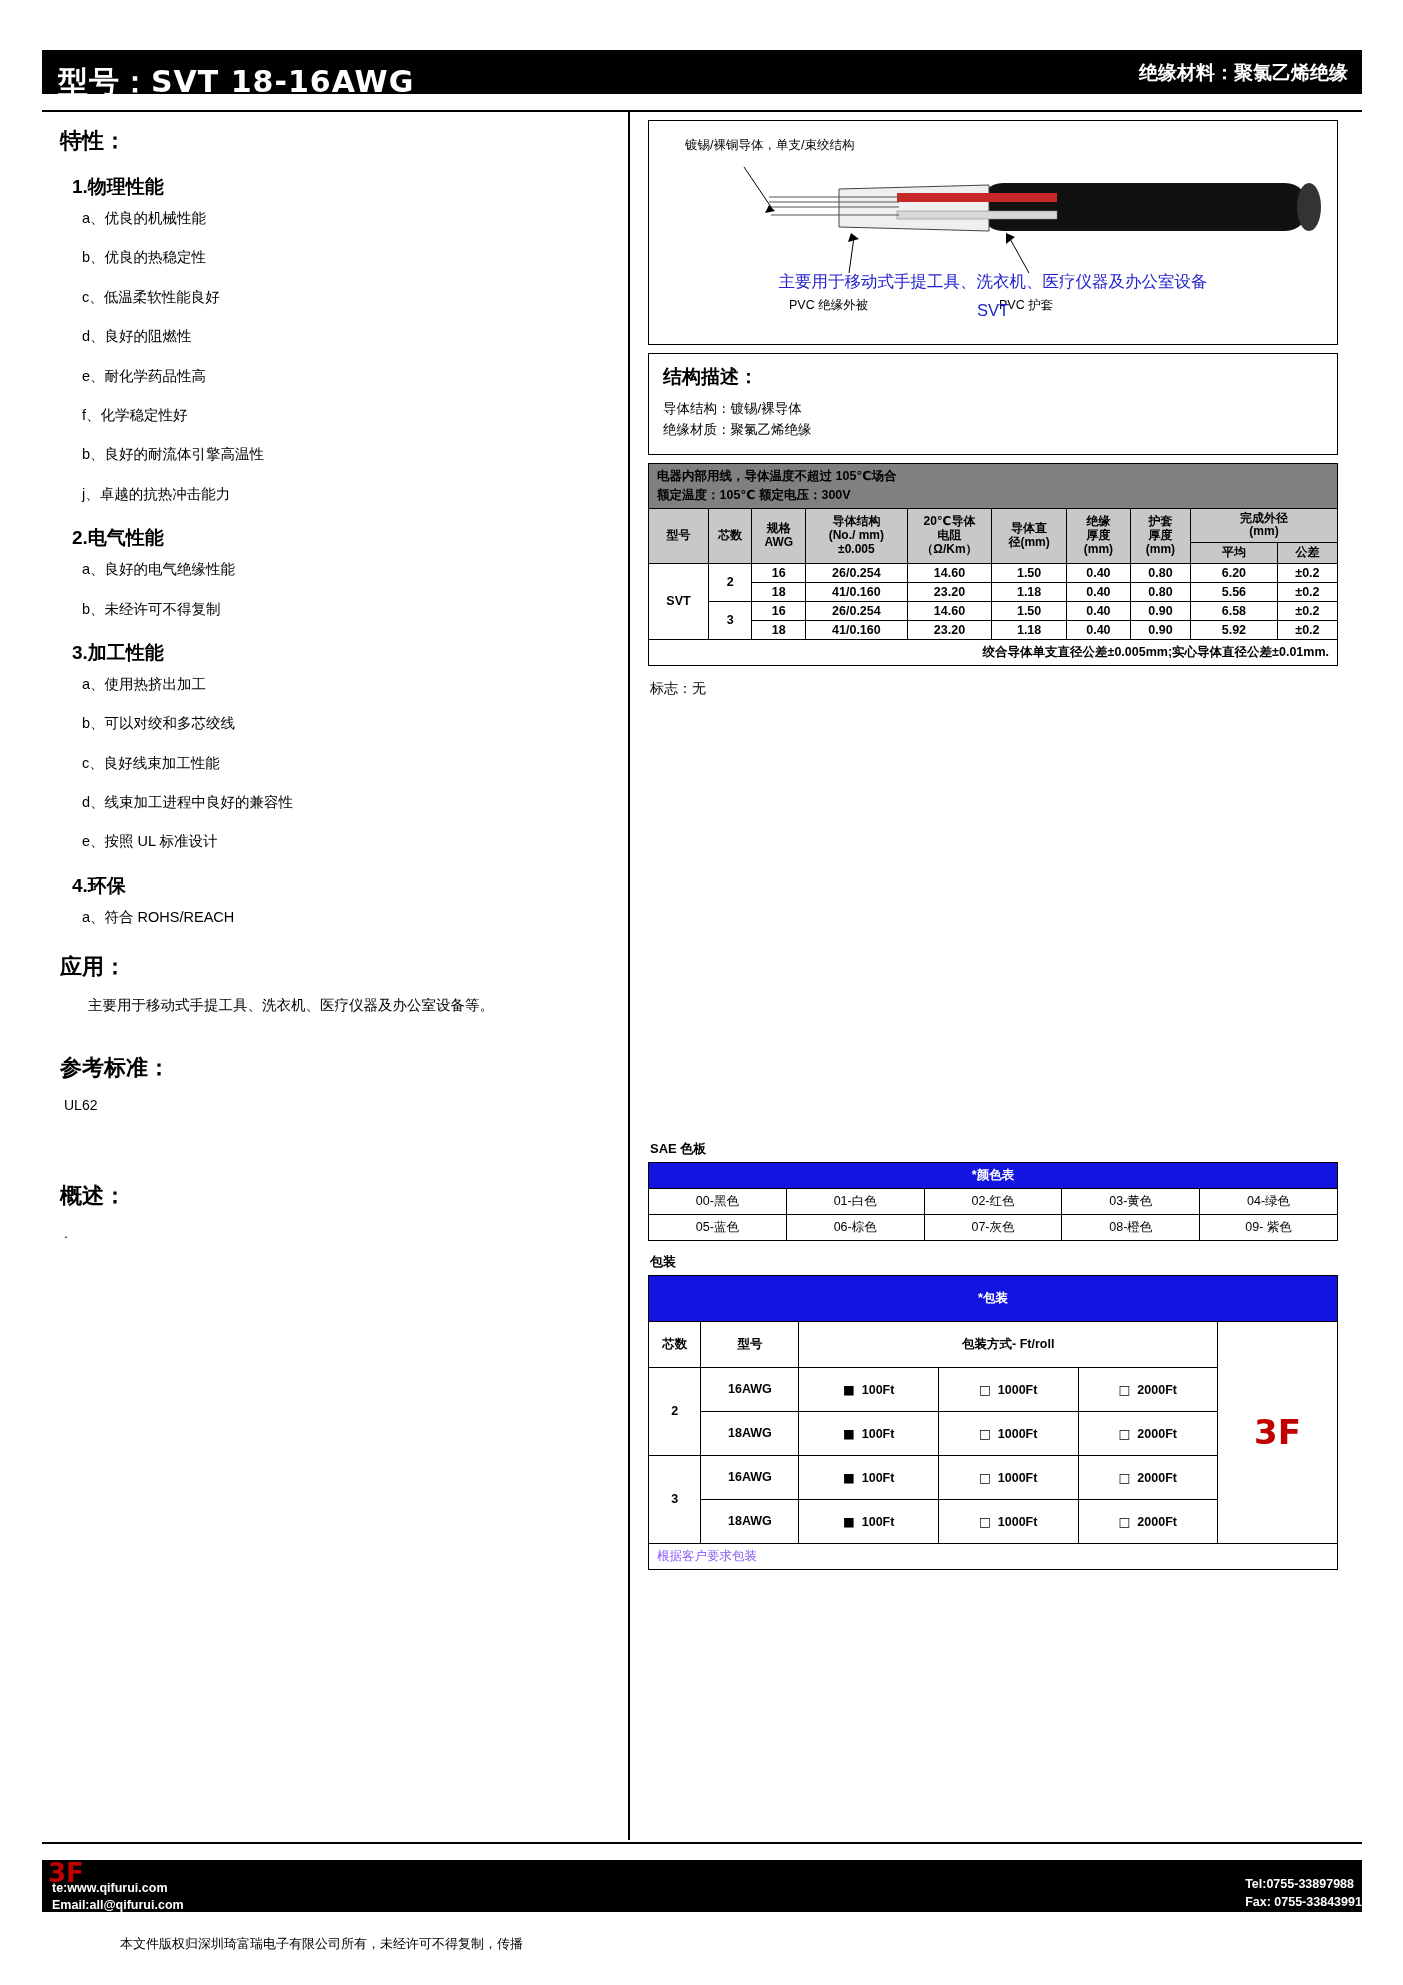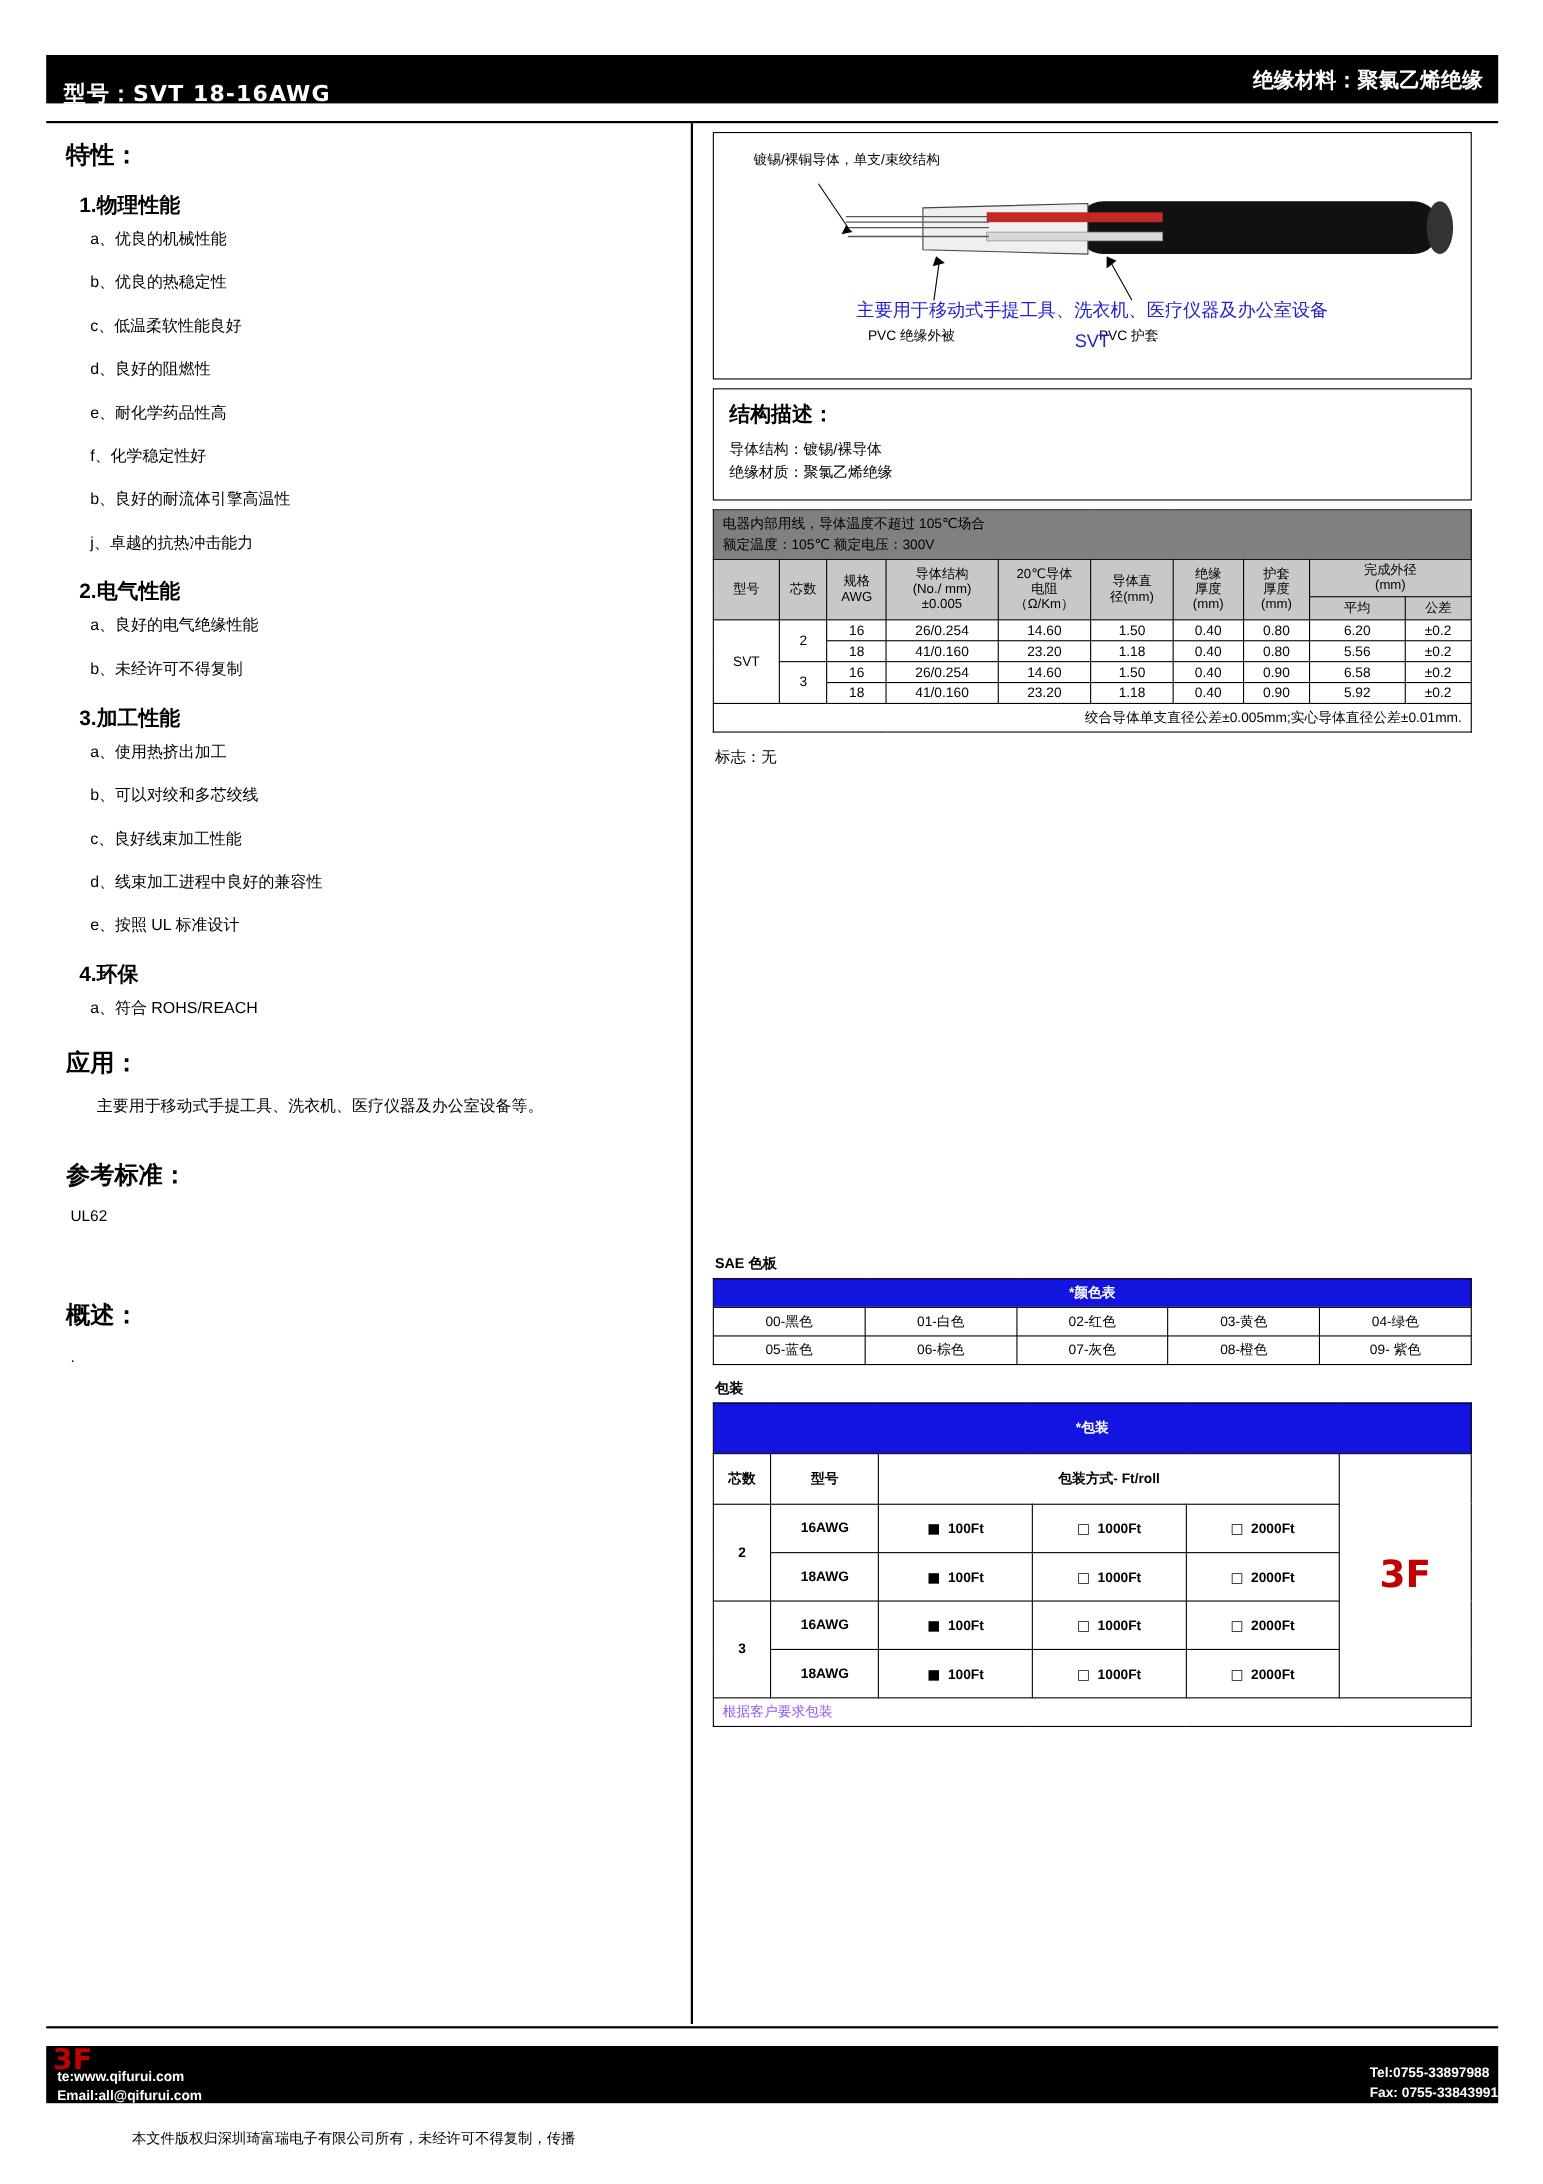"型号：SVT 18-16AWG" .header .model { font-size: 20px -> 30px; top: 22px -> 12px }
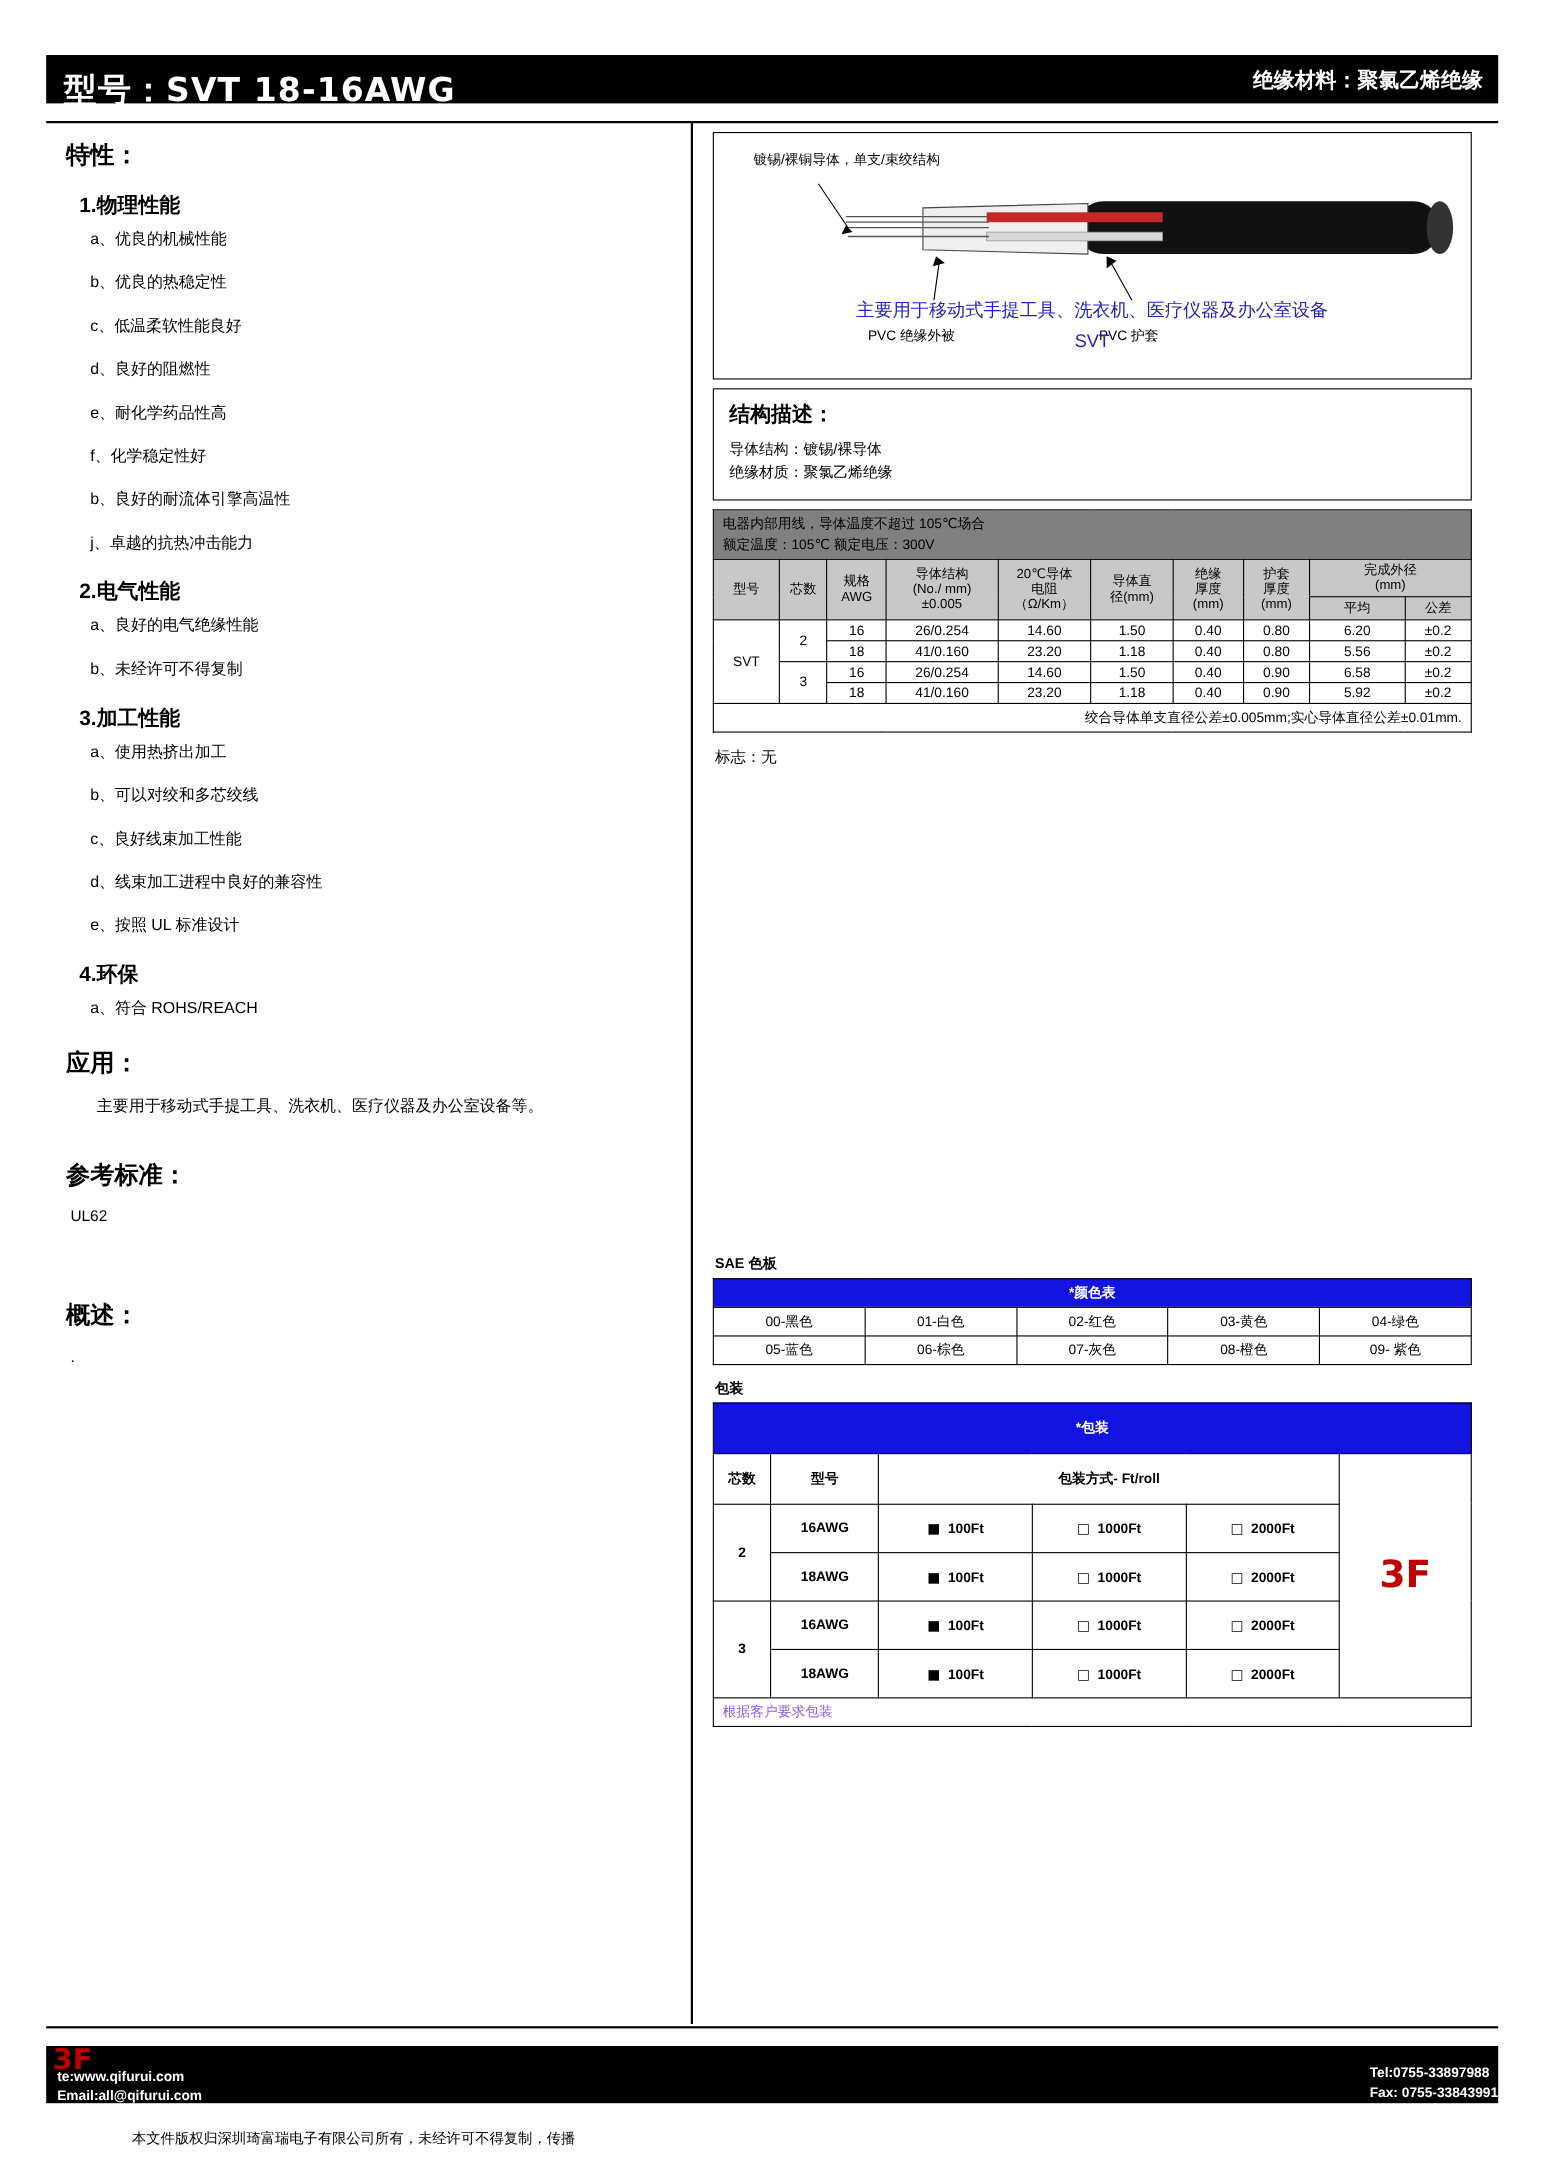"电器内部用线，导体温度不超过 105℃场合" .spec { font-weight: none -> bold }
